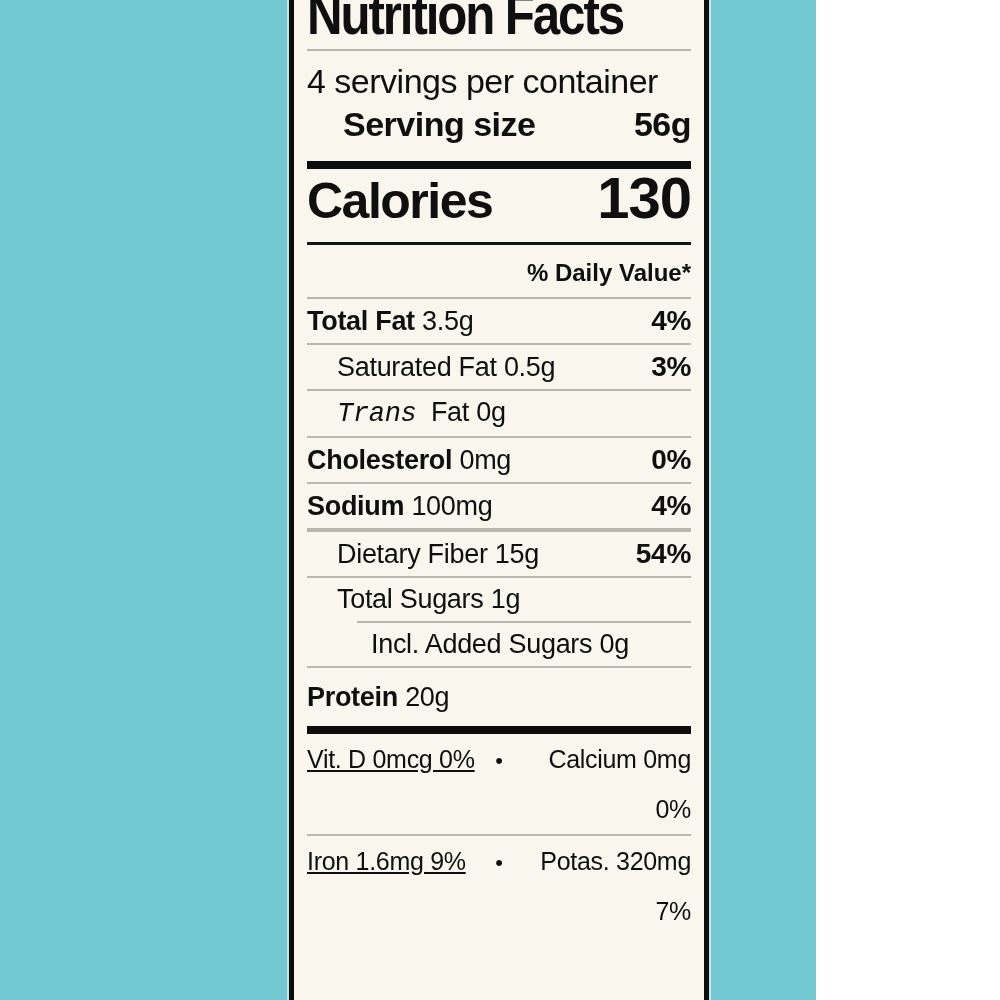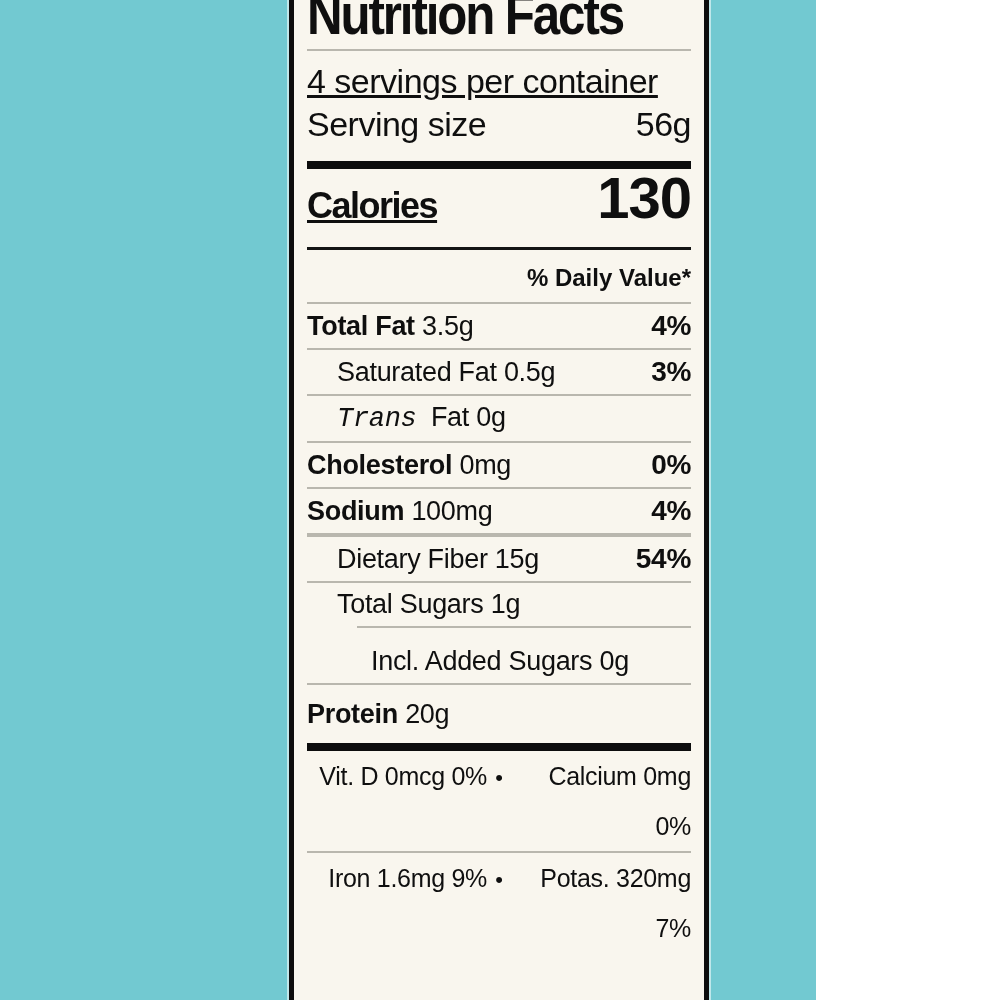"4 servings per container" .servings { text-decoration: underline -> none }
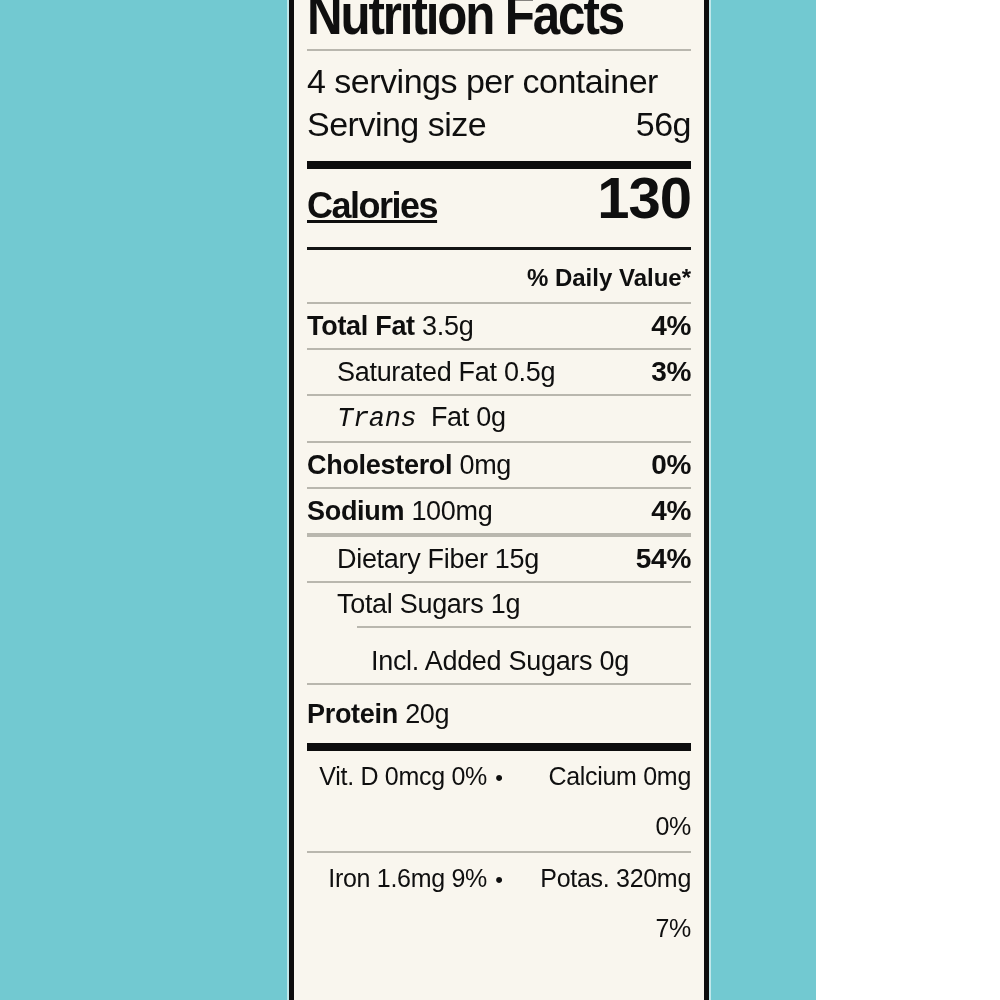"Serving size" .serving-size-row { font-weight: normal -> bold; margin-left: none -> 36px }
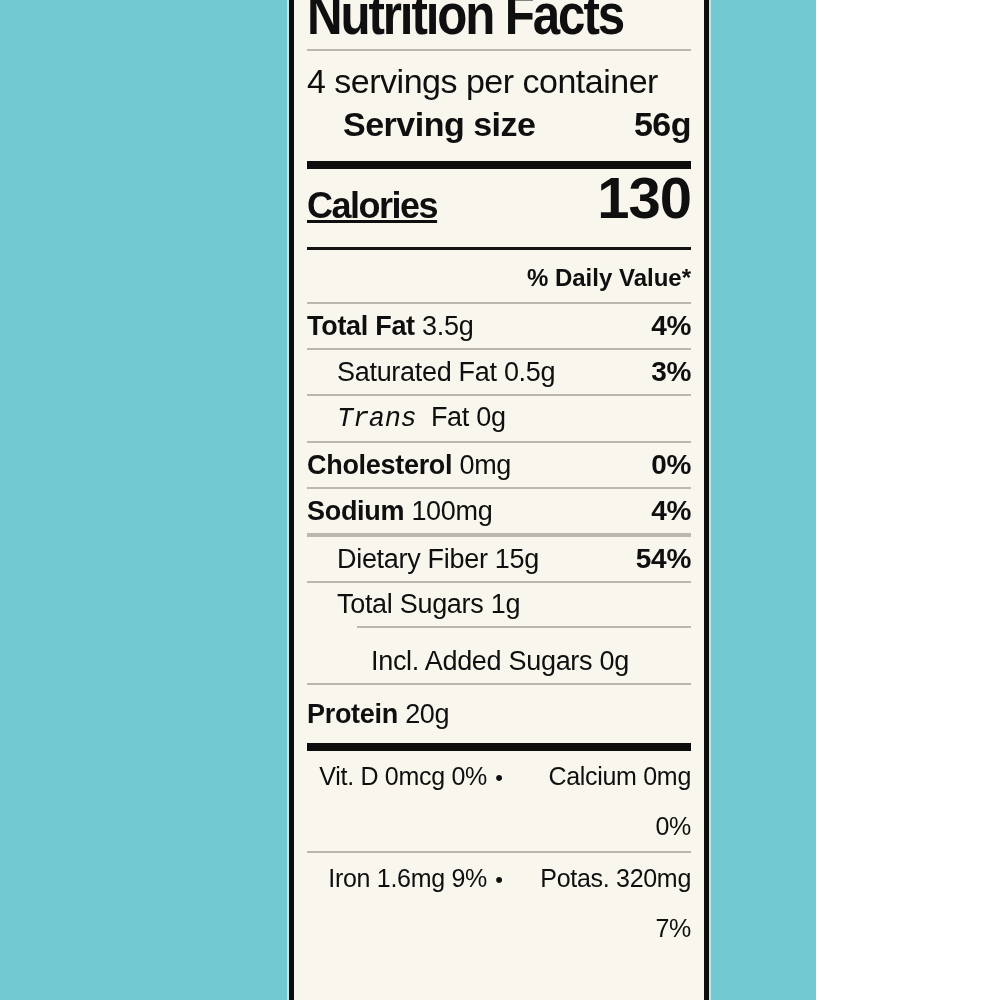"Calories" .cal-word { font-size: 36px -> 50px; text-decoration: underline -> none }
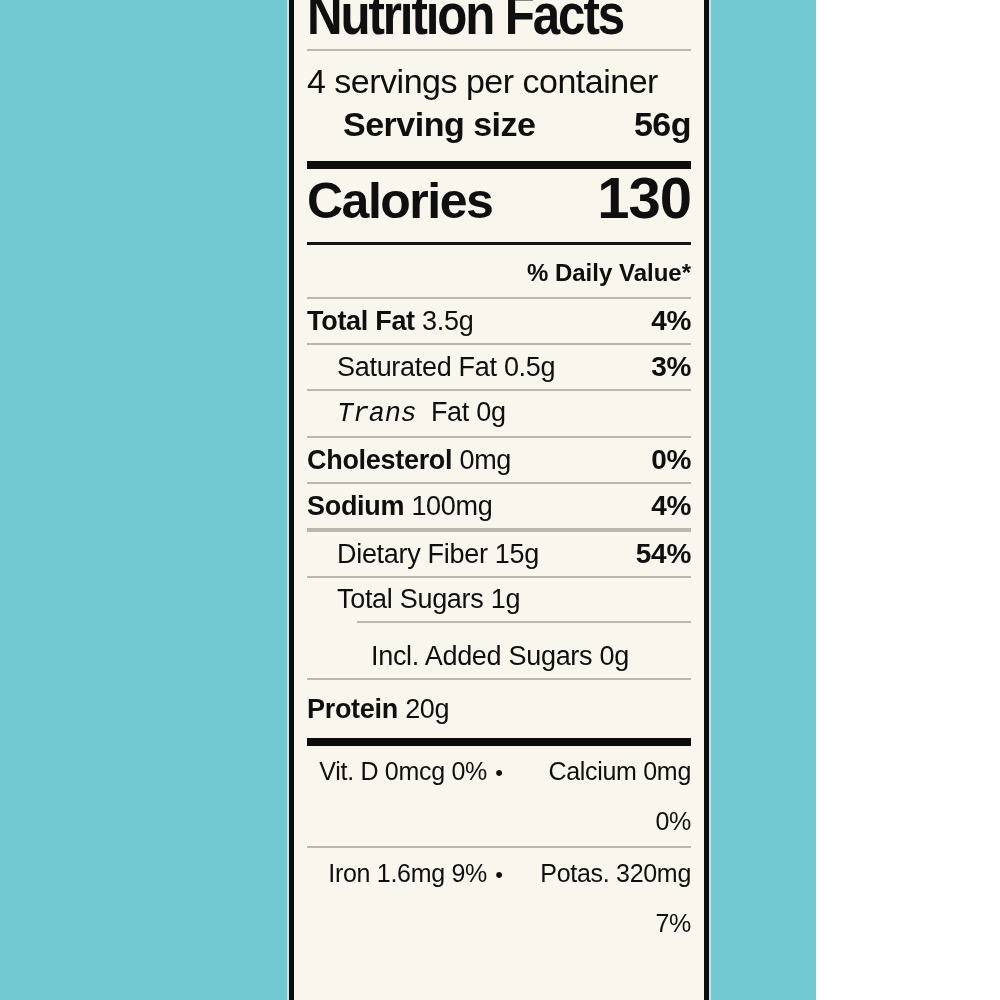"Incl. Added Sugars 0g" .ind2 { margin-top: 12px -> none }
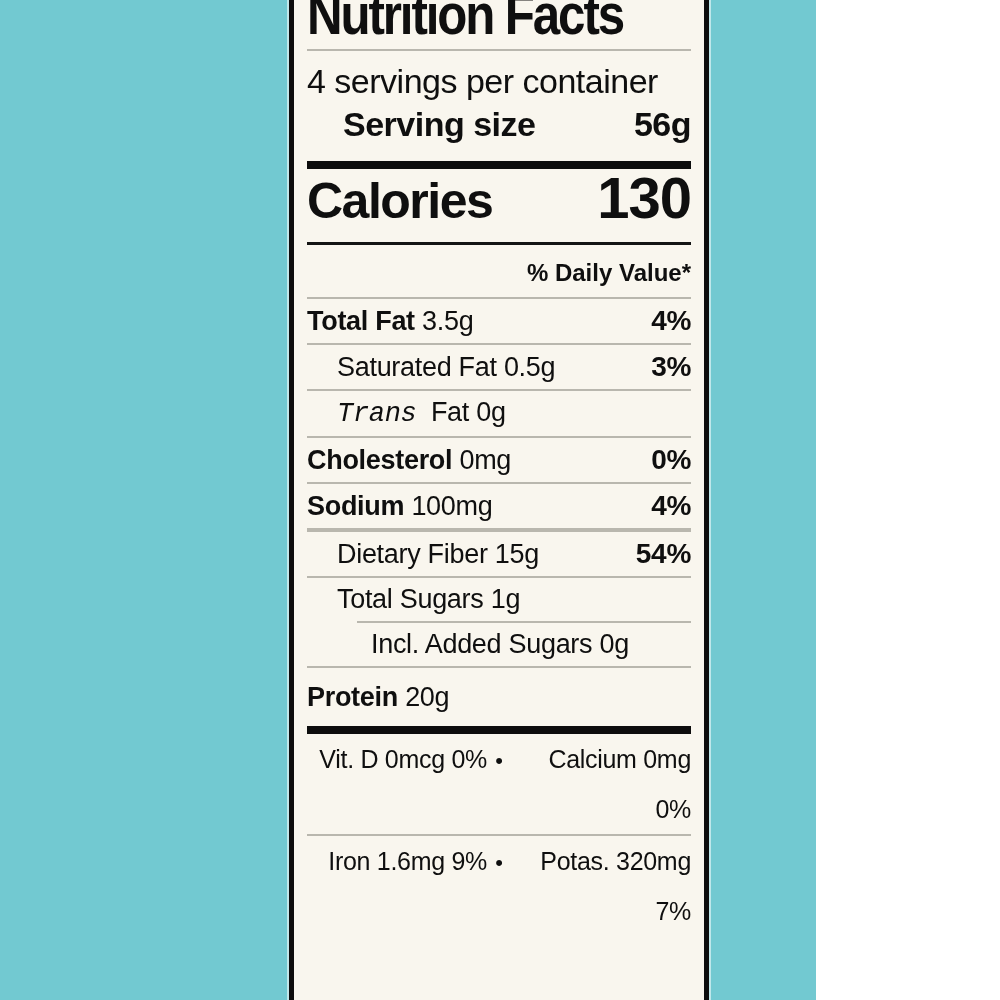"Vit. D 0mcg 0%" .mrow .mleft { text-align: right -> left; text-decoration: none -> underline }
